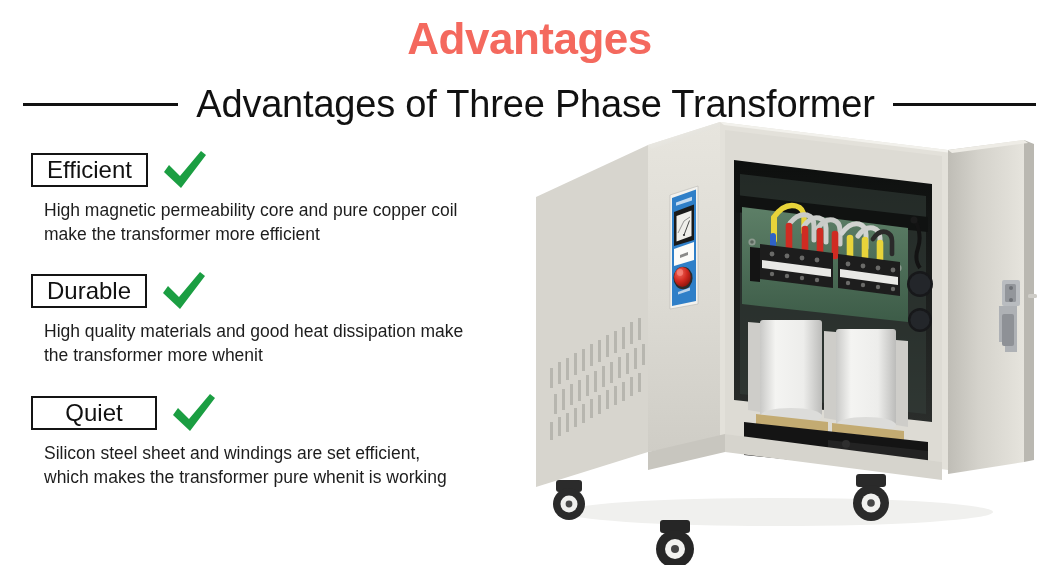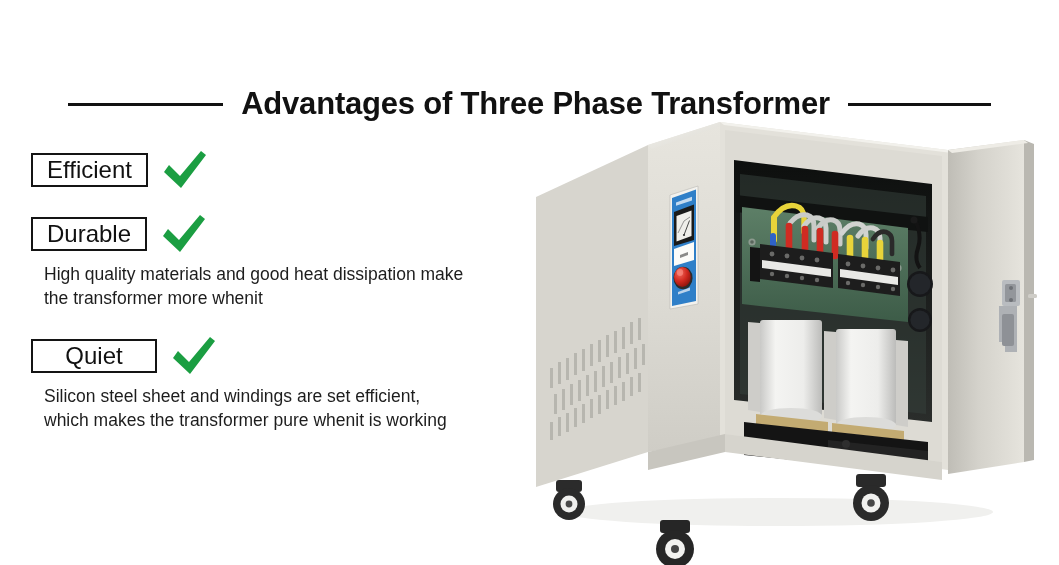"Advantages" div.main-title { html: none -> <div>Advantages</div> }
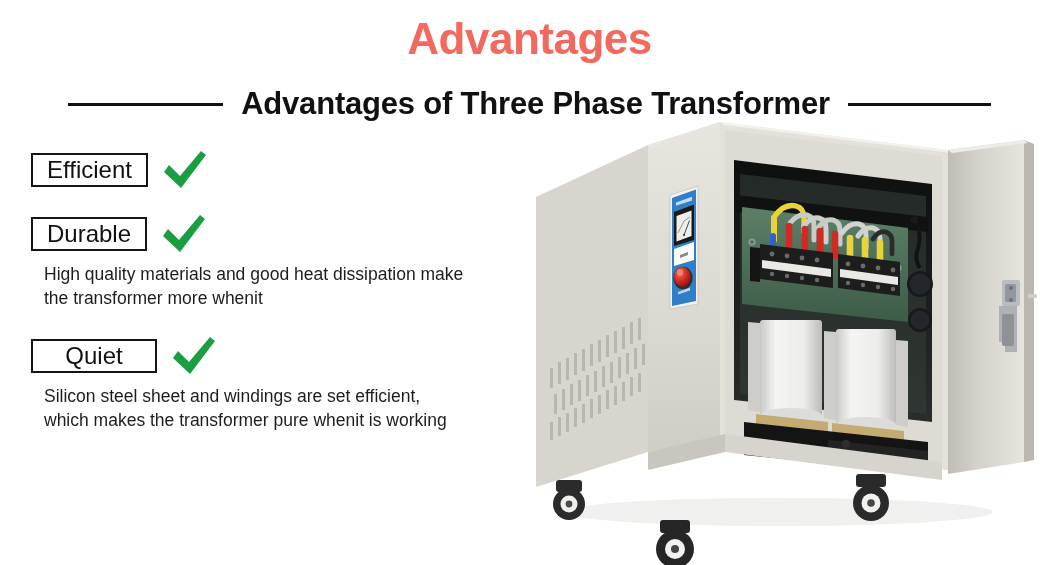"Advantages of Three Phase Transformer" .subtitle-text { font-size: 31px -> 38px; font-weight: bold -> normal }
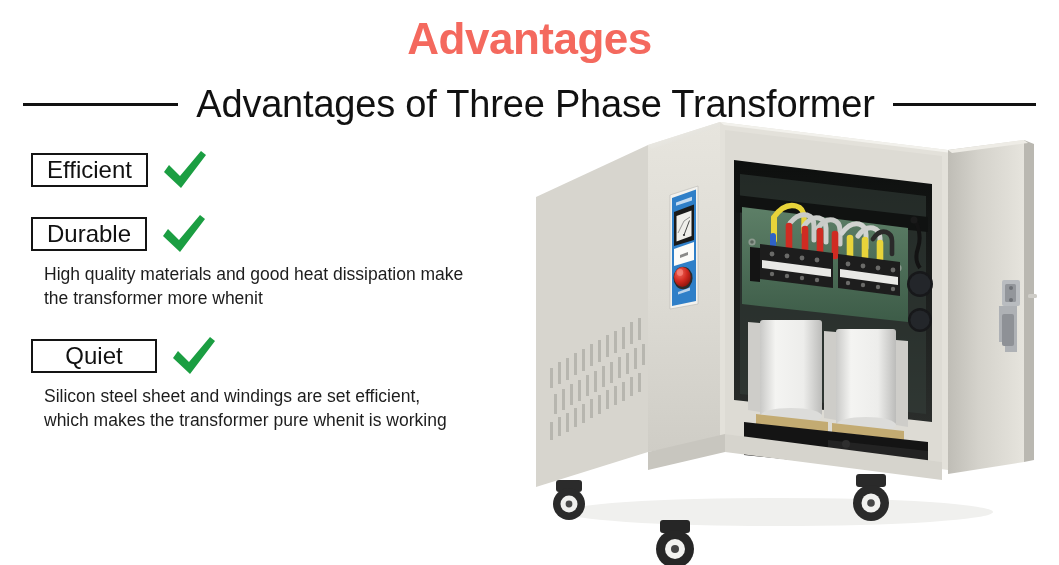"High magnetic permeability core and" div.feat-body { html: none -> <div> <div>High magnetic permeability core and pure copper coil</div> <div>make the transformer more efficient</div> </div> }
